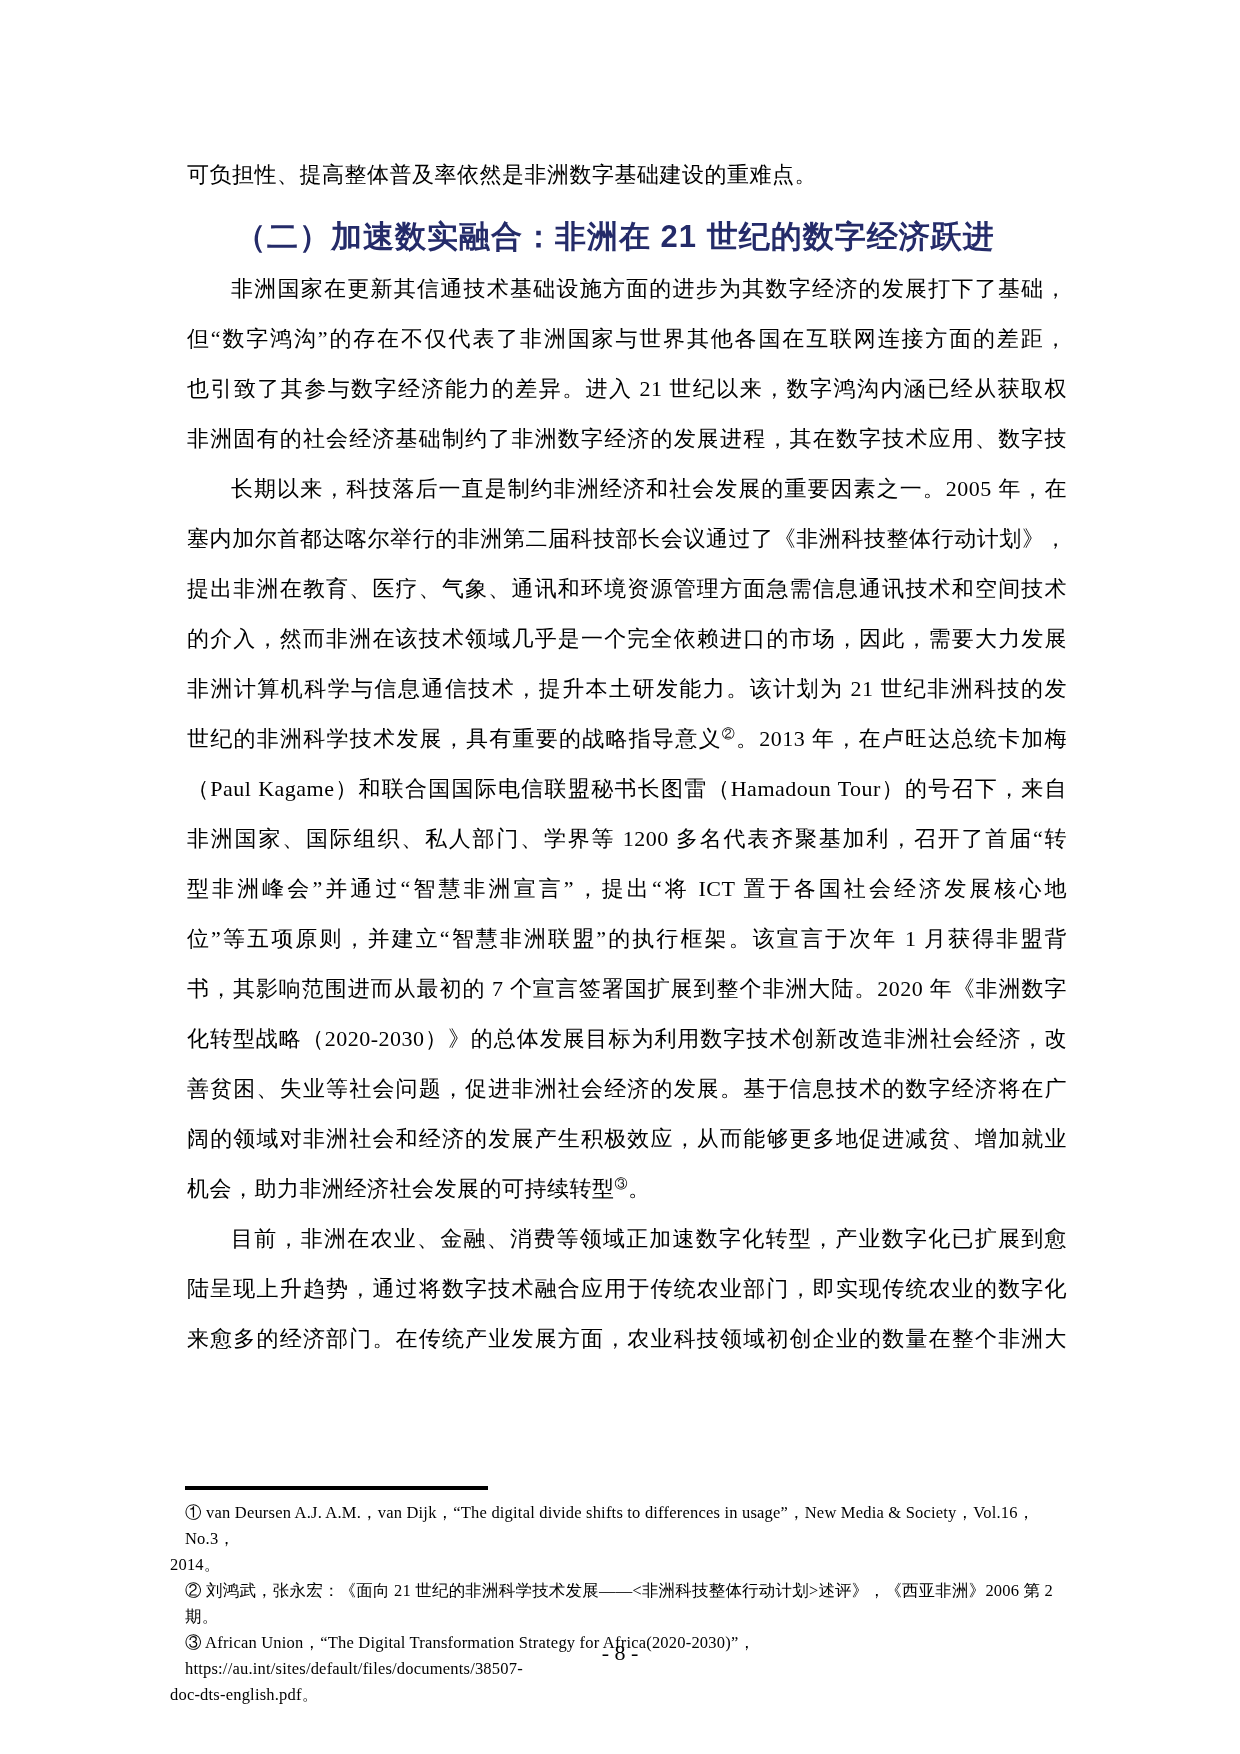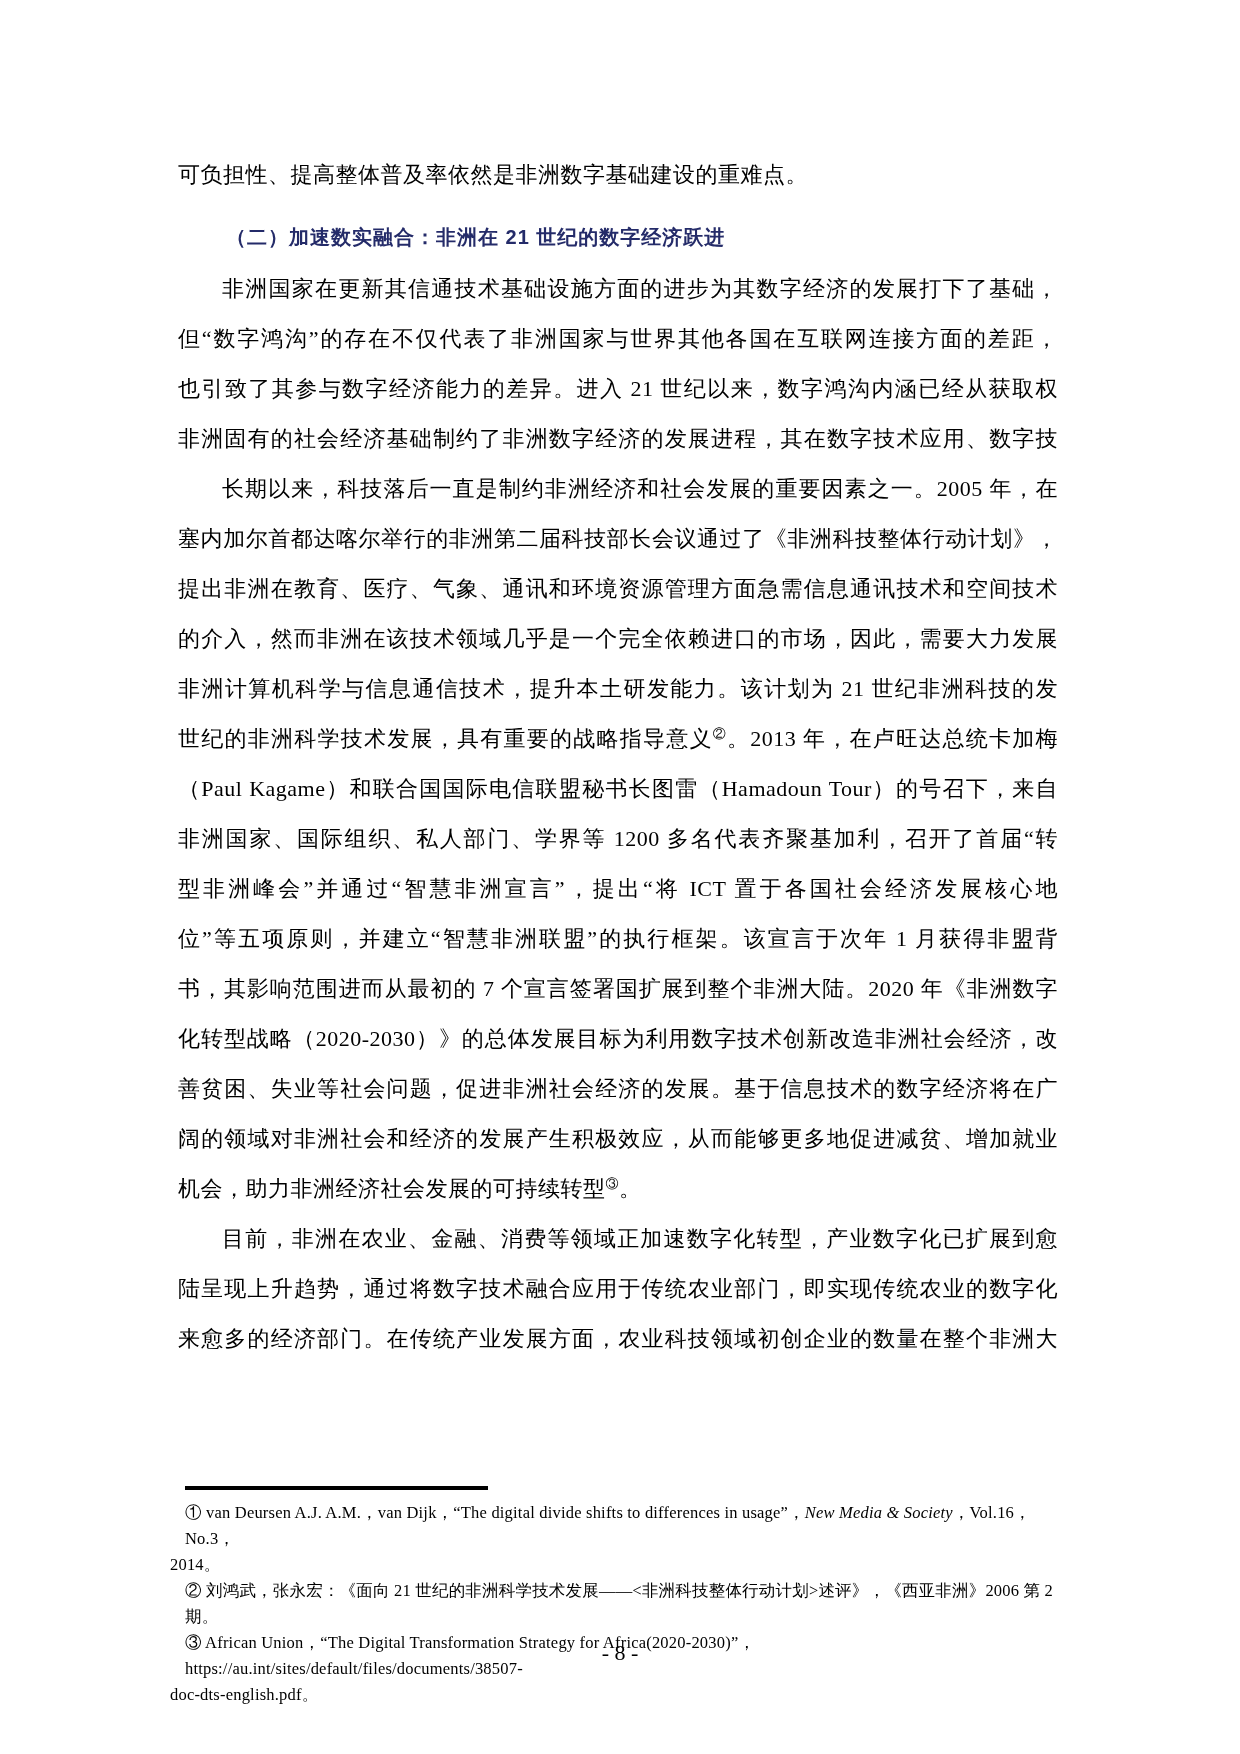"可负担性、提高整体普及率依然是非洲数字基础建设的重难点。" .body-block { left: 178px -> 187px }
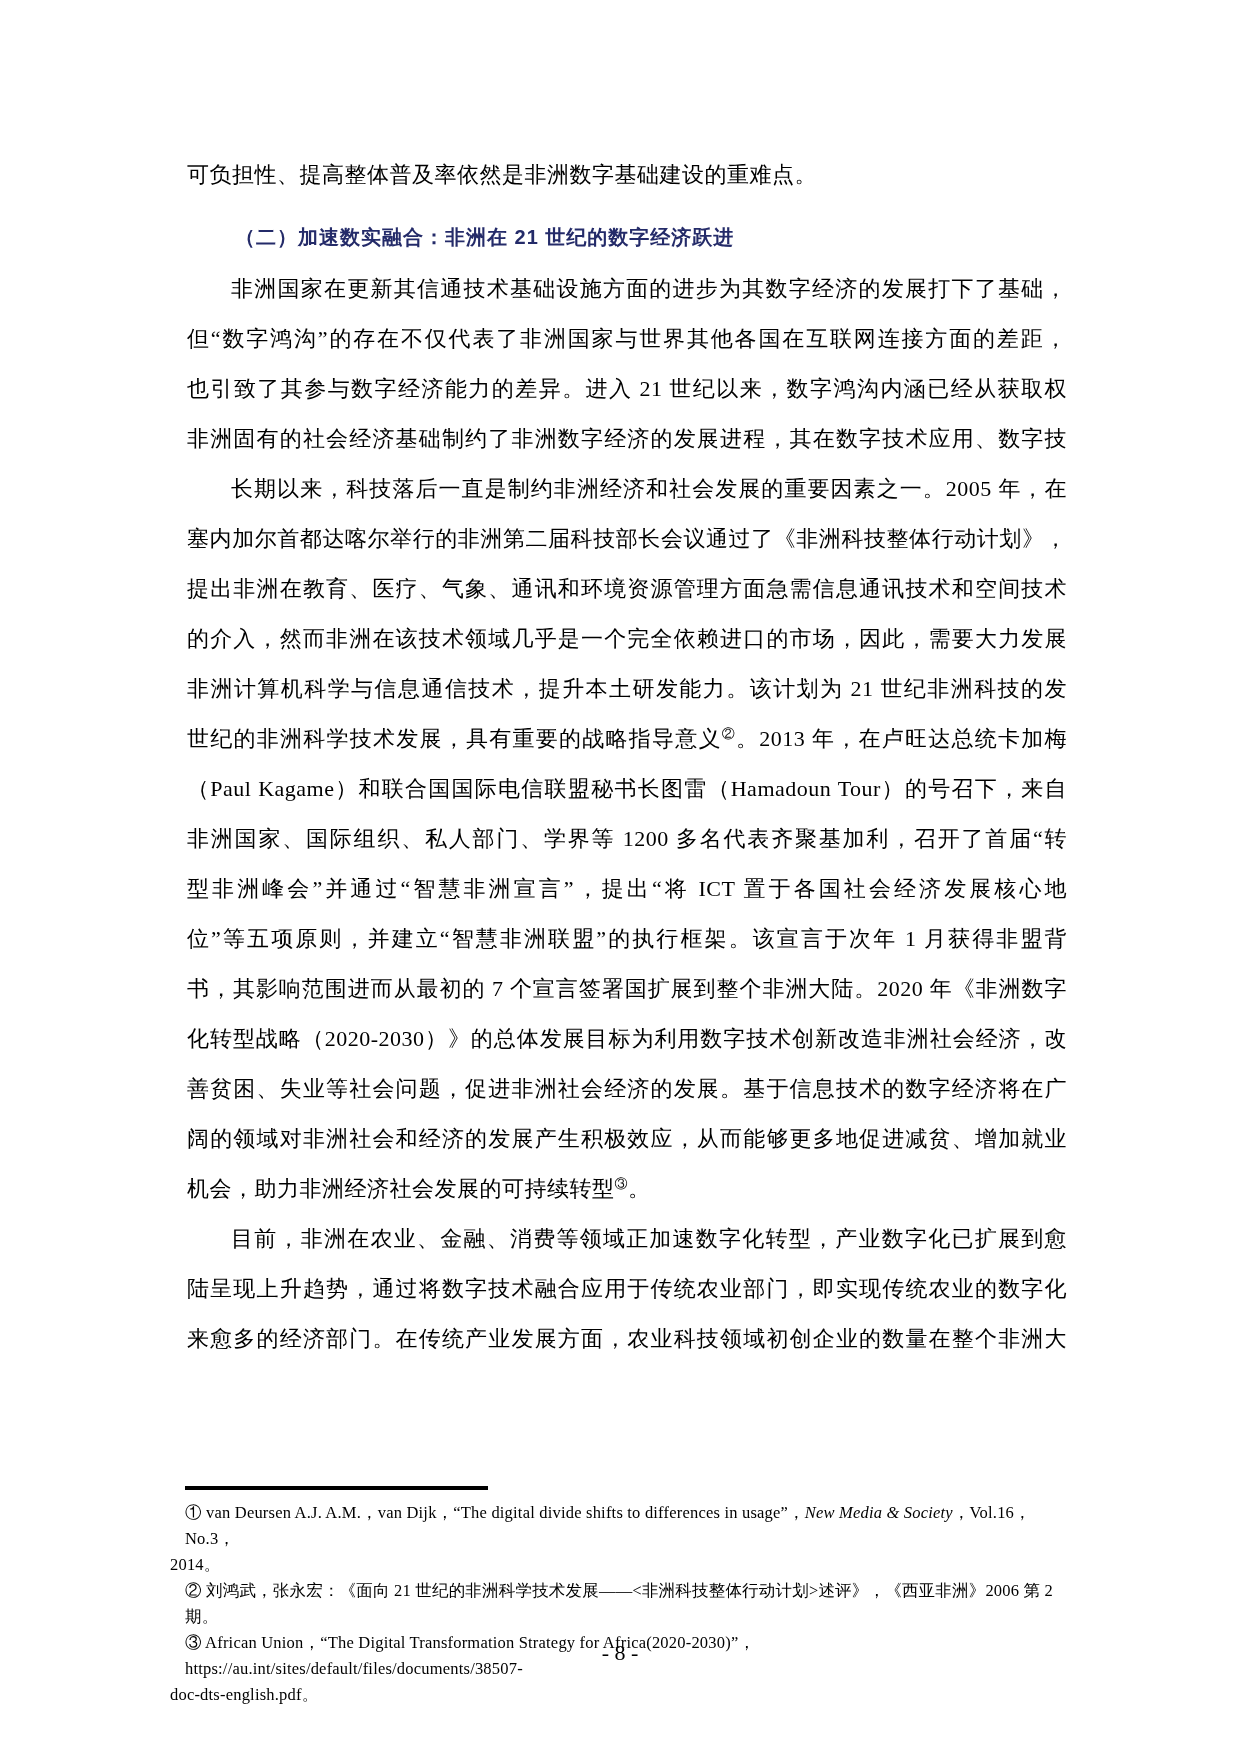"（二）加速数实融合：非洲在 21 世纪的数字经济跃进" .heading-line { font-size: 20px -> 31px }
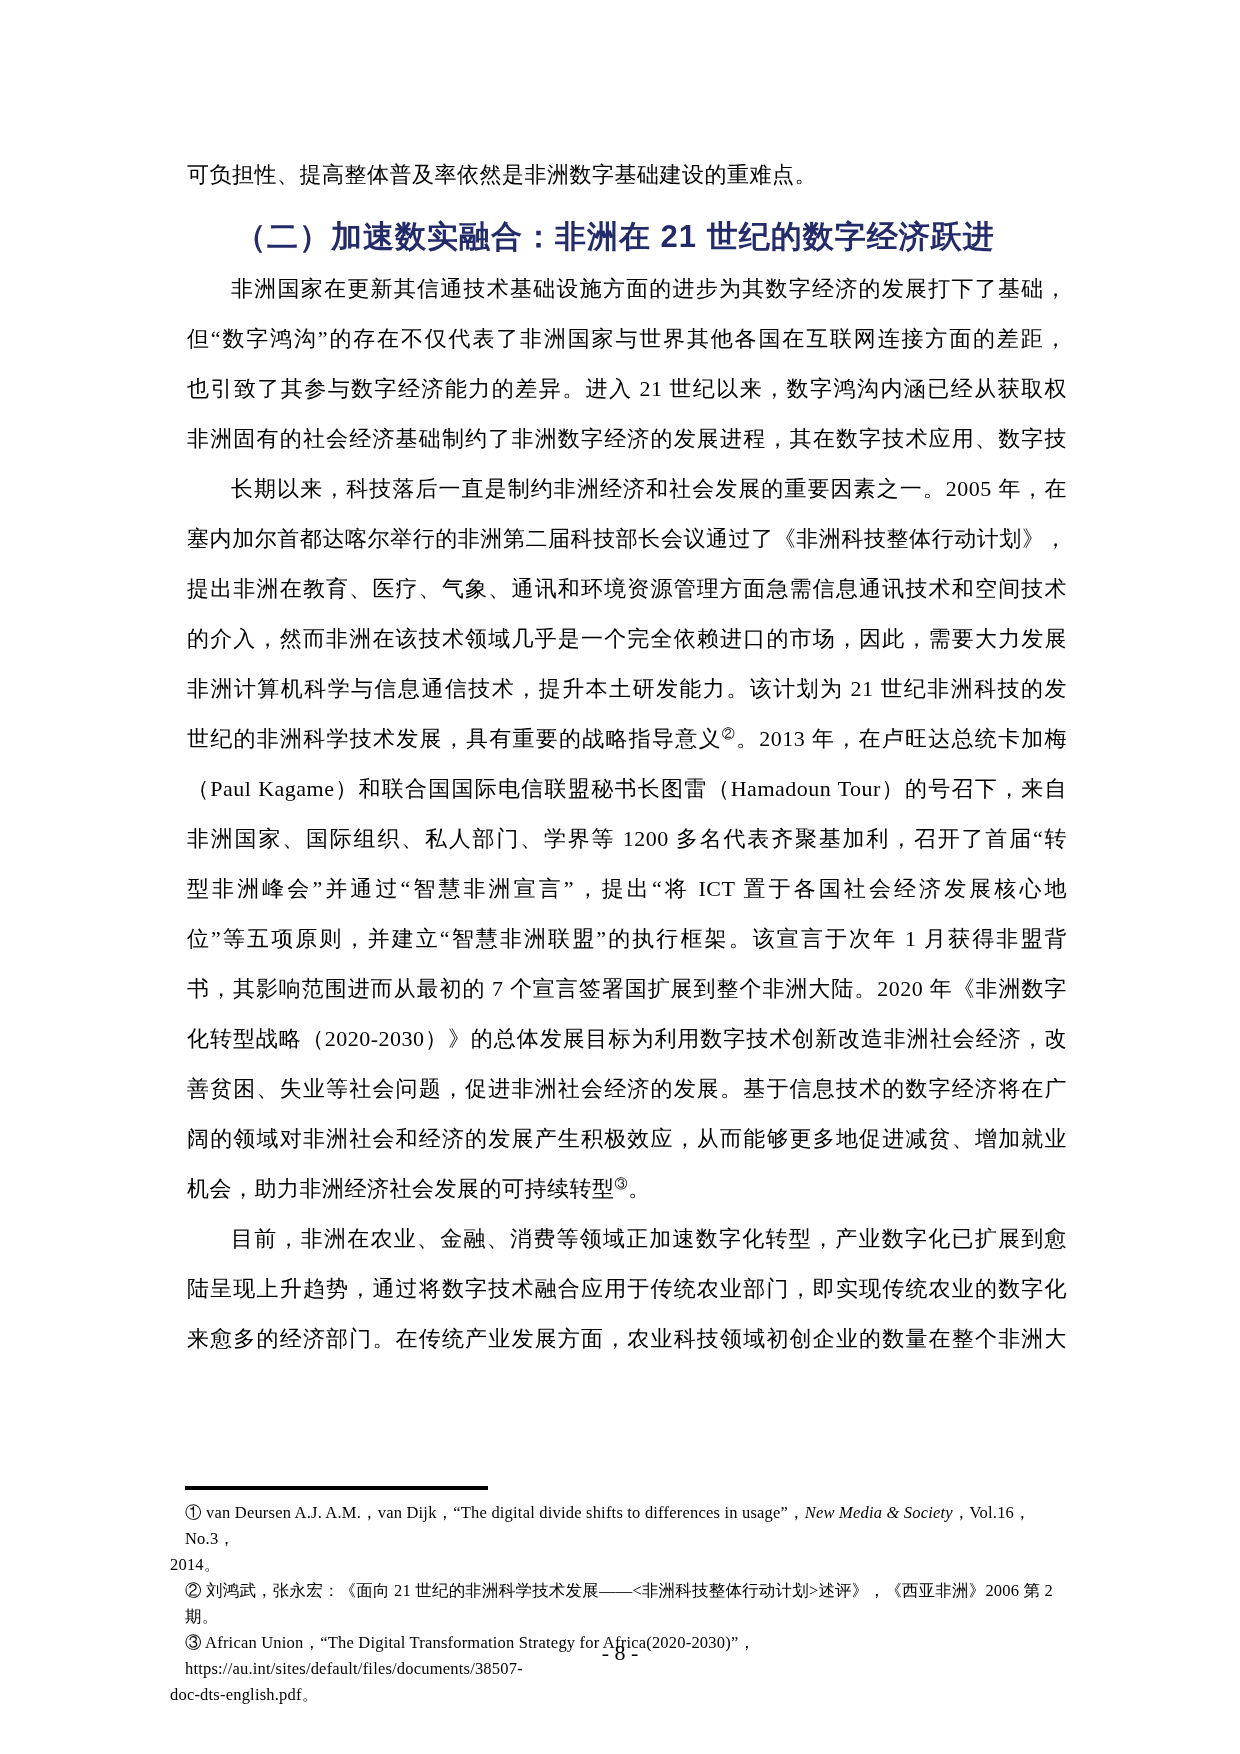"New Media & Society" .fn-line .it { font-style: italic -> none }
